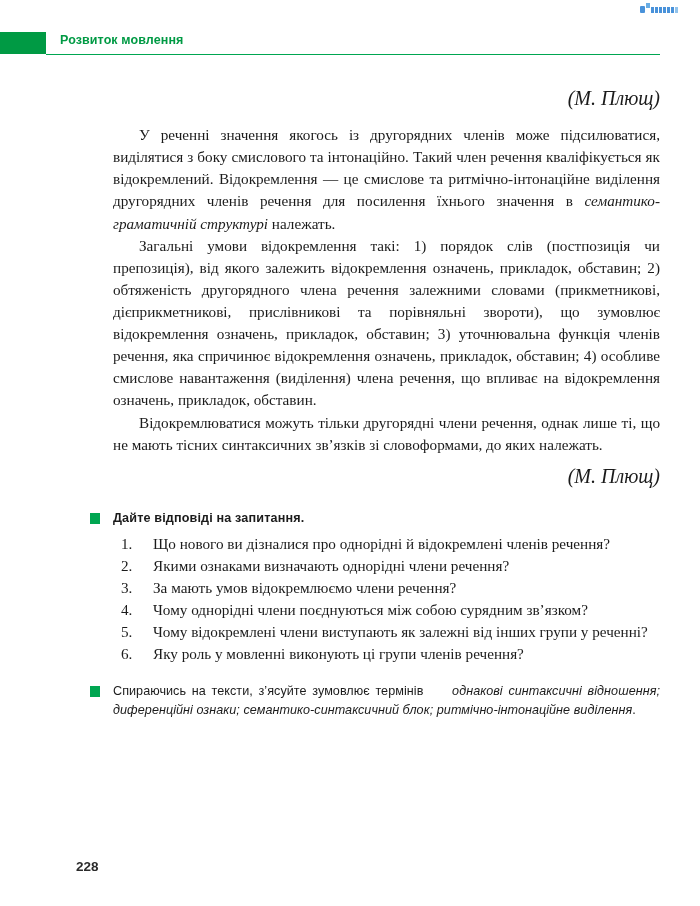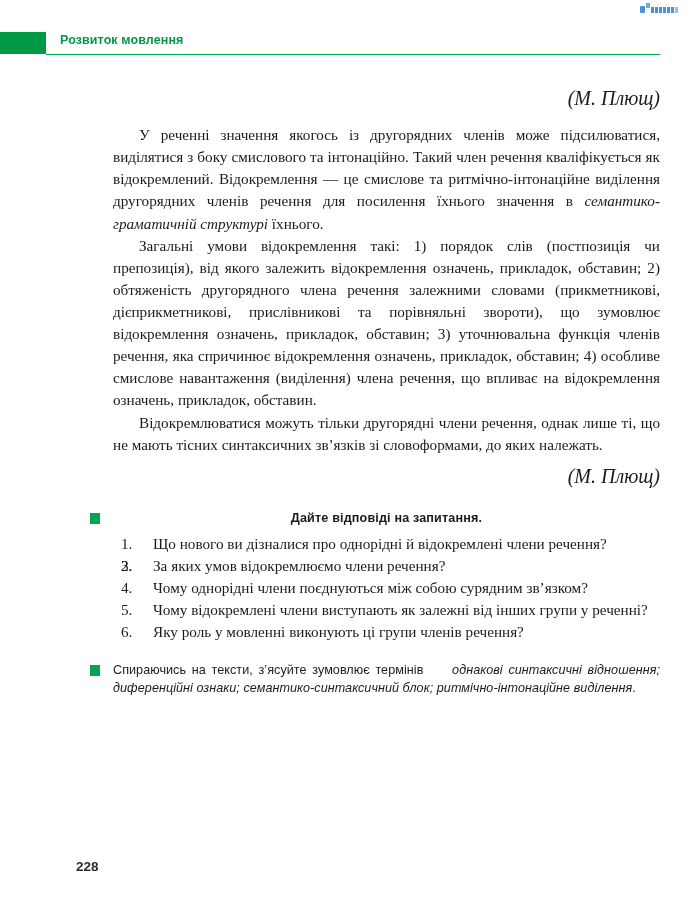"їхнього." span { text: їхнього -> належать }
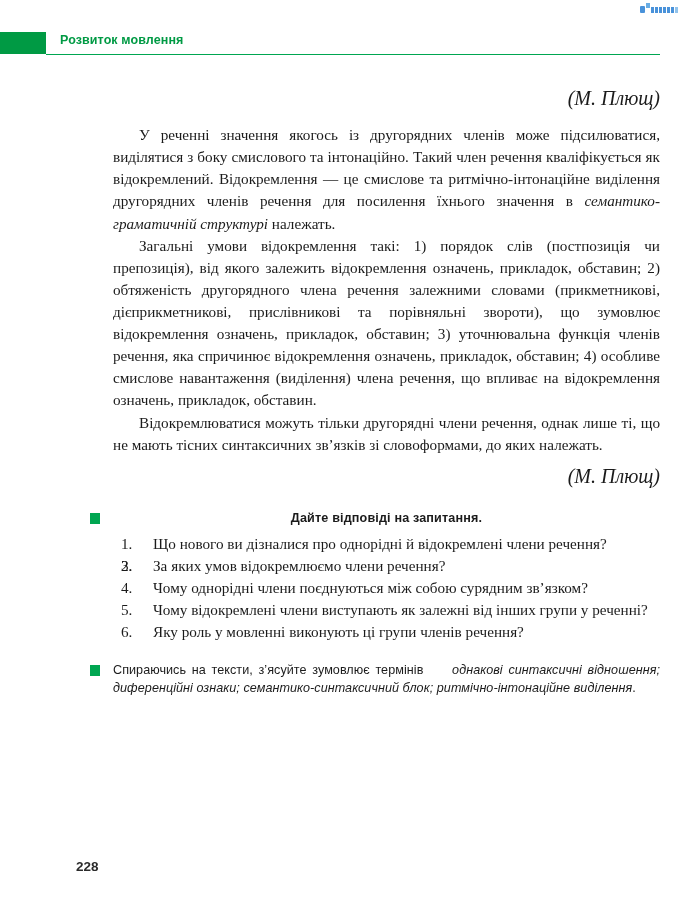"Дайте відповіді на запитання." .task-heading { text-align: center -> none }
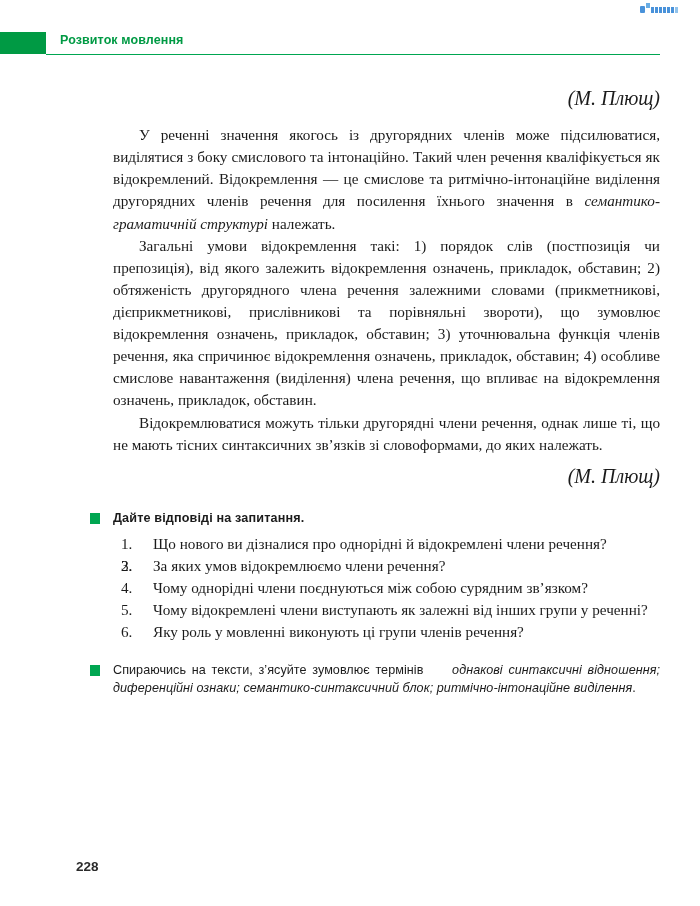"Що нового ви дізналися про" span { text: члени -> членів }
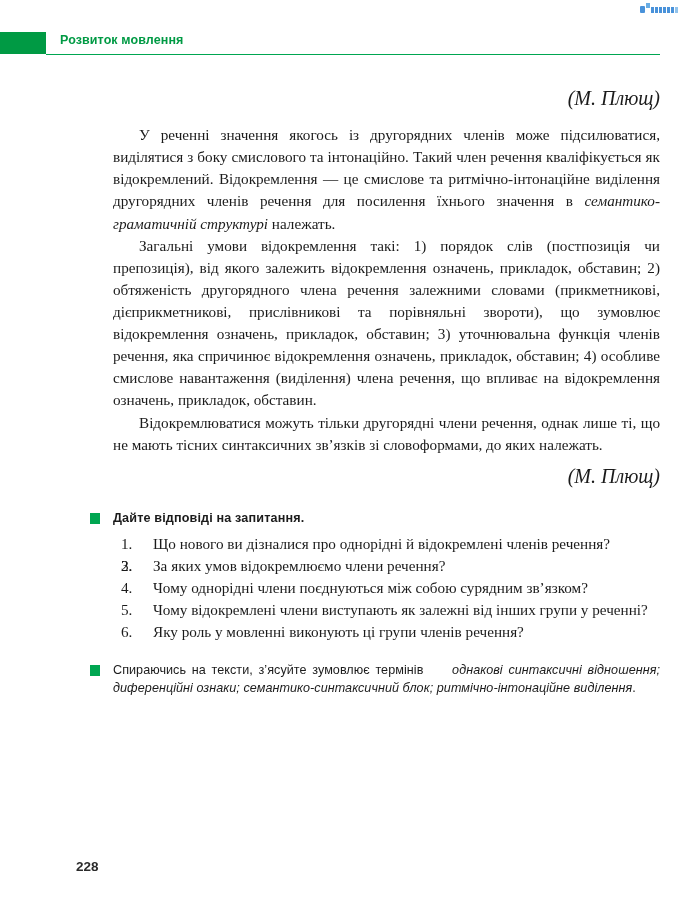"Якими ознаками визначають однорідні" span { html: none -> <span>Якими ознаками визначають однорідні члени речення?</span> }
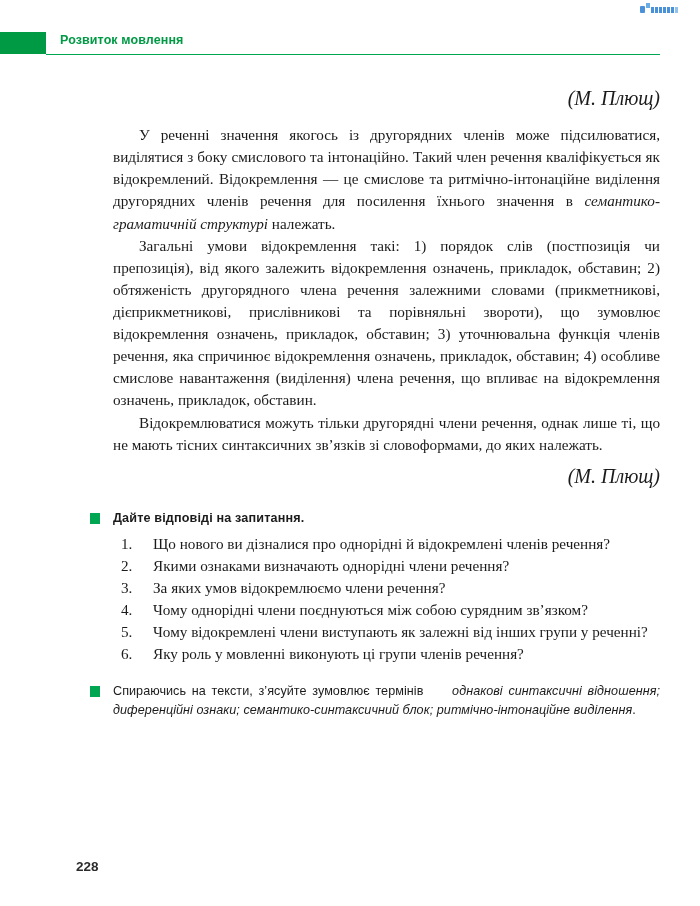"За яких умов відокремлюємо члени" span { text: яких -> мають }
